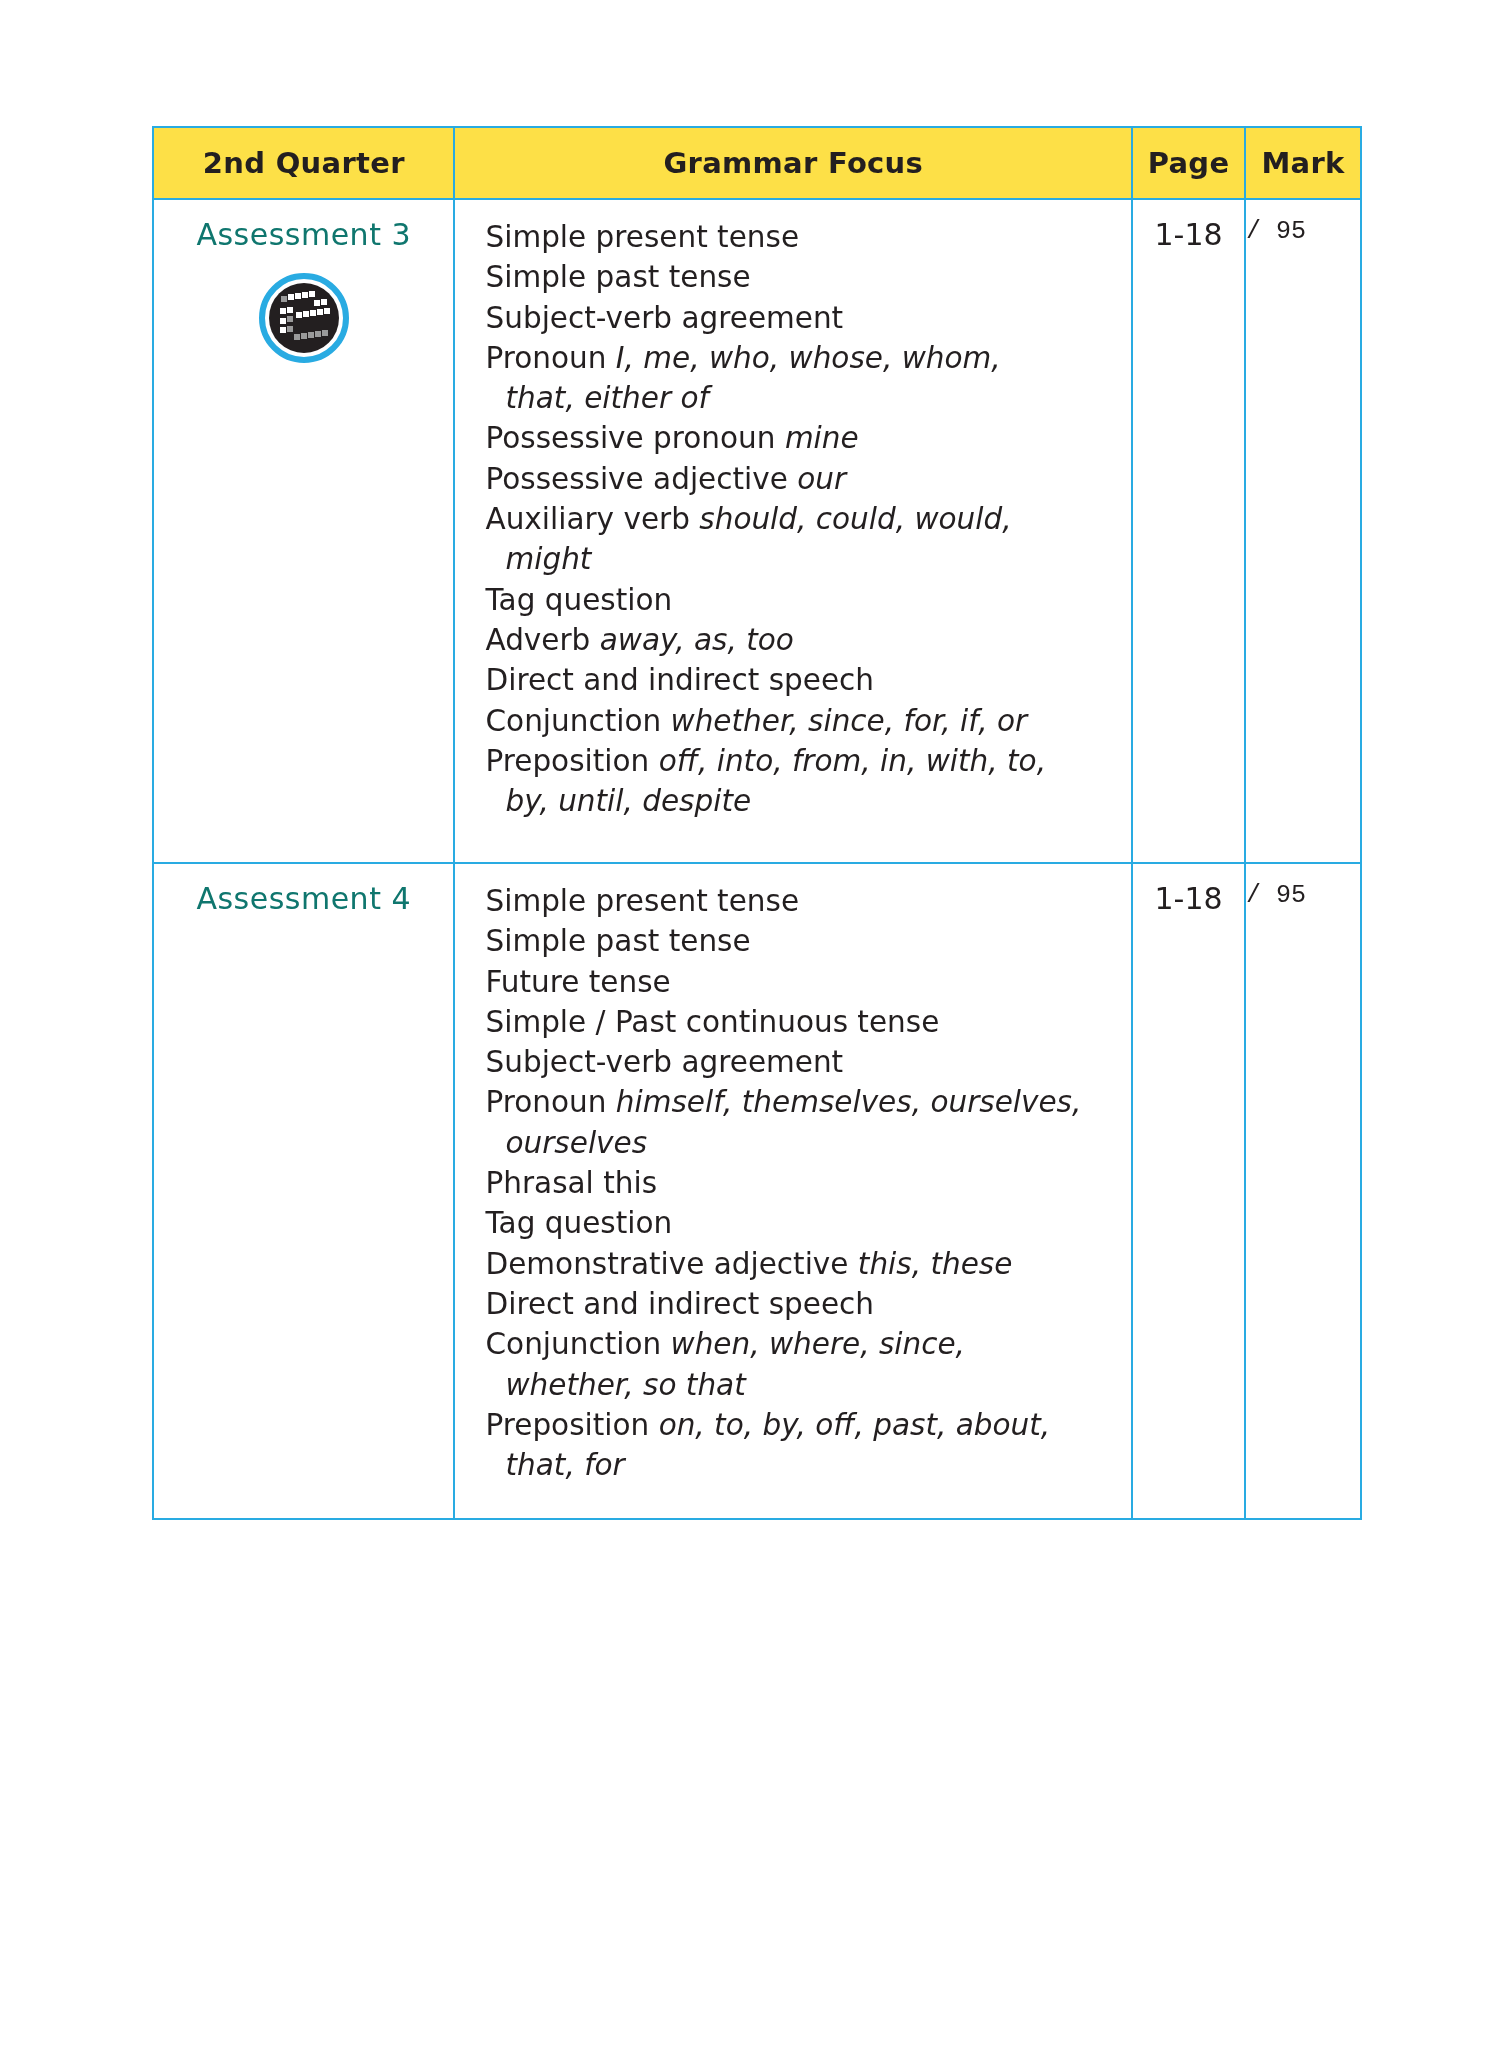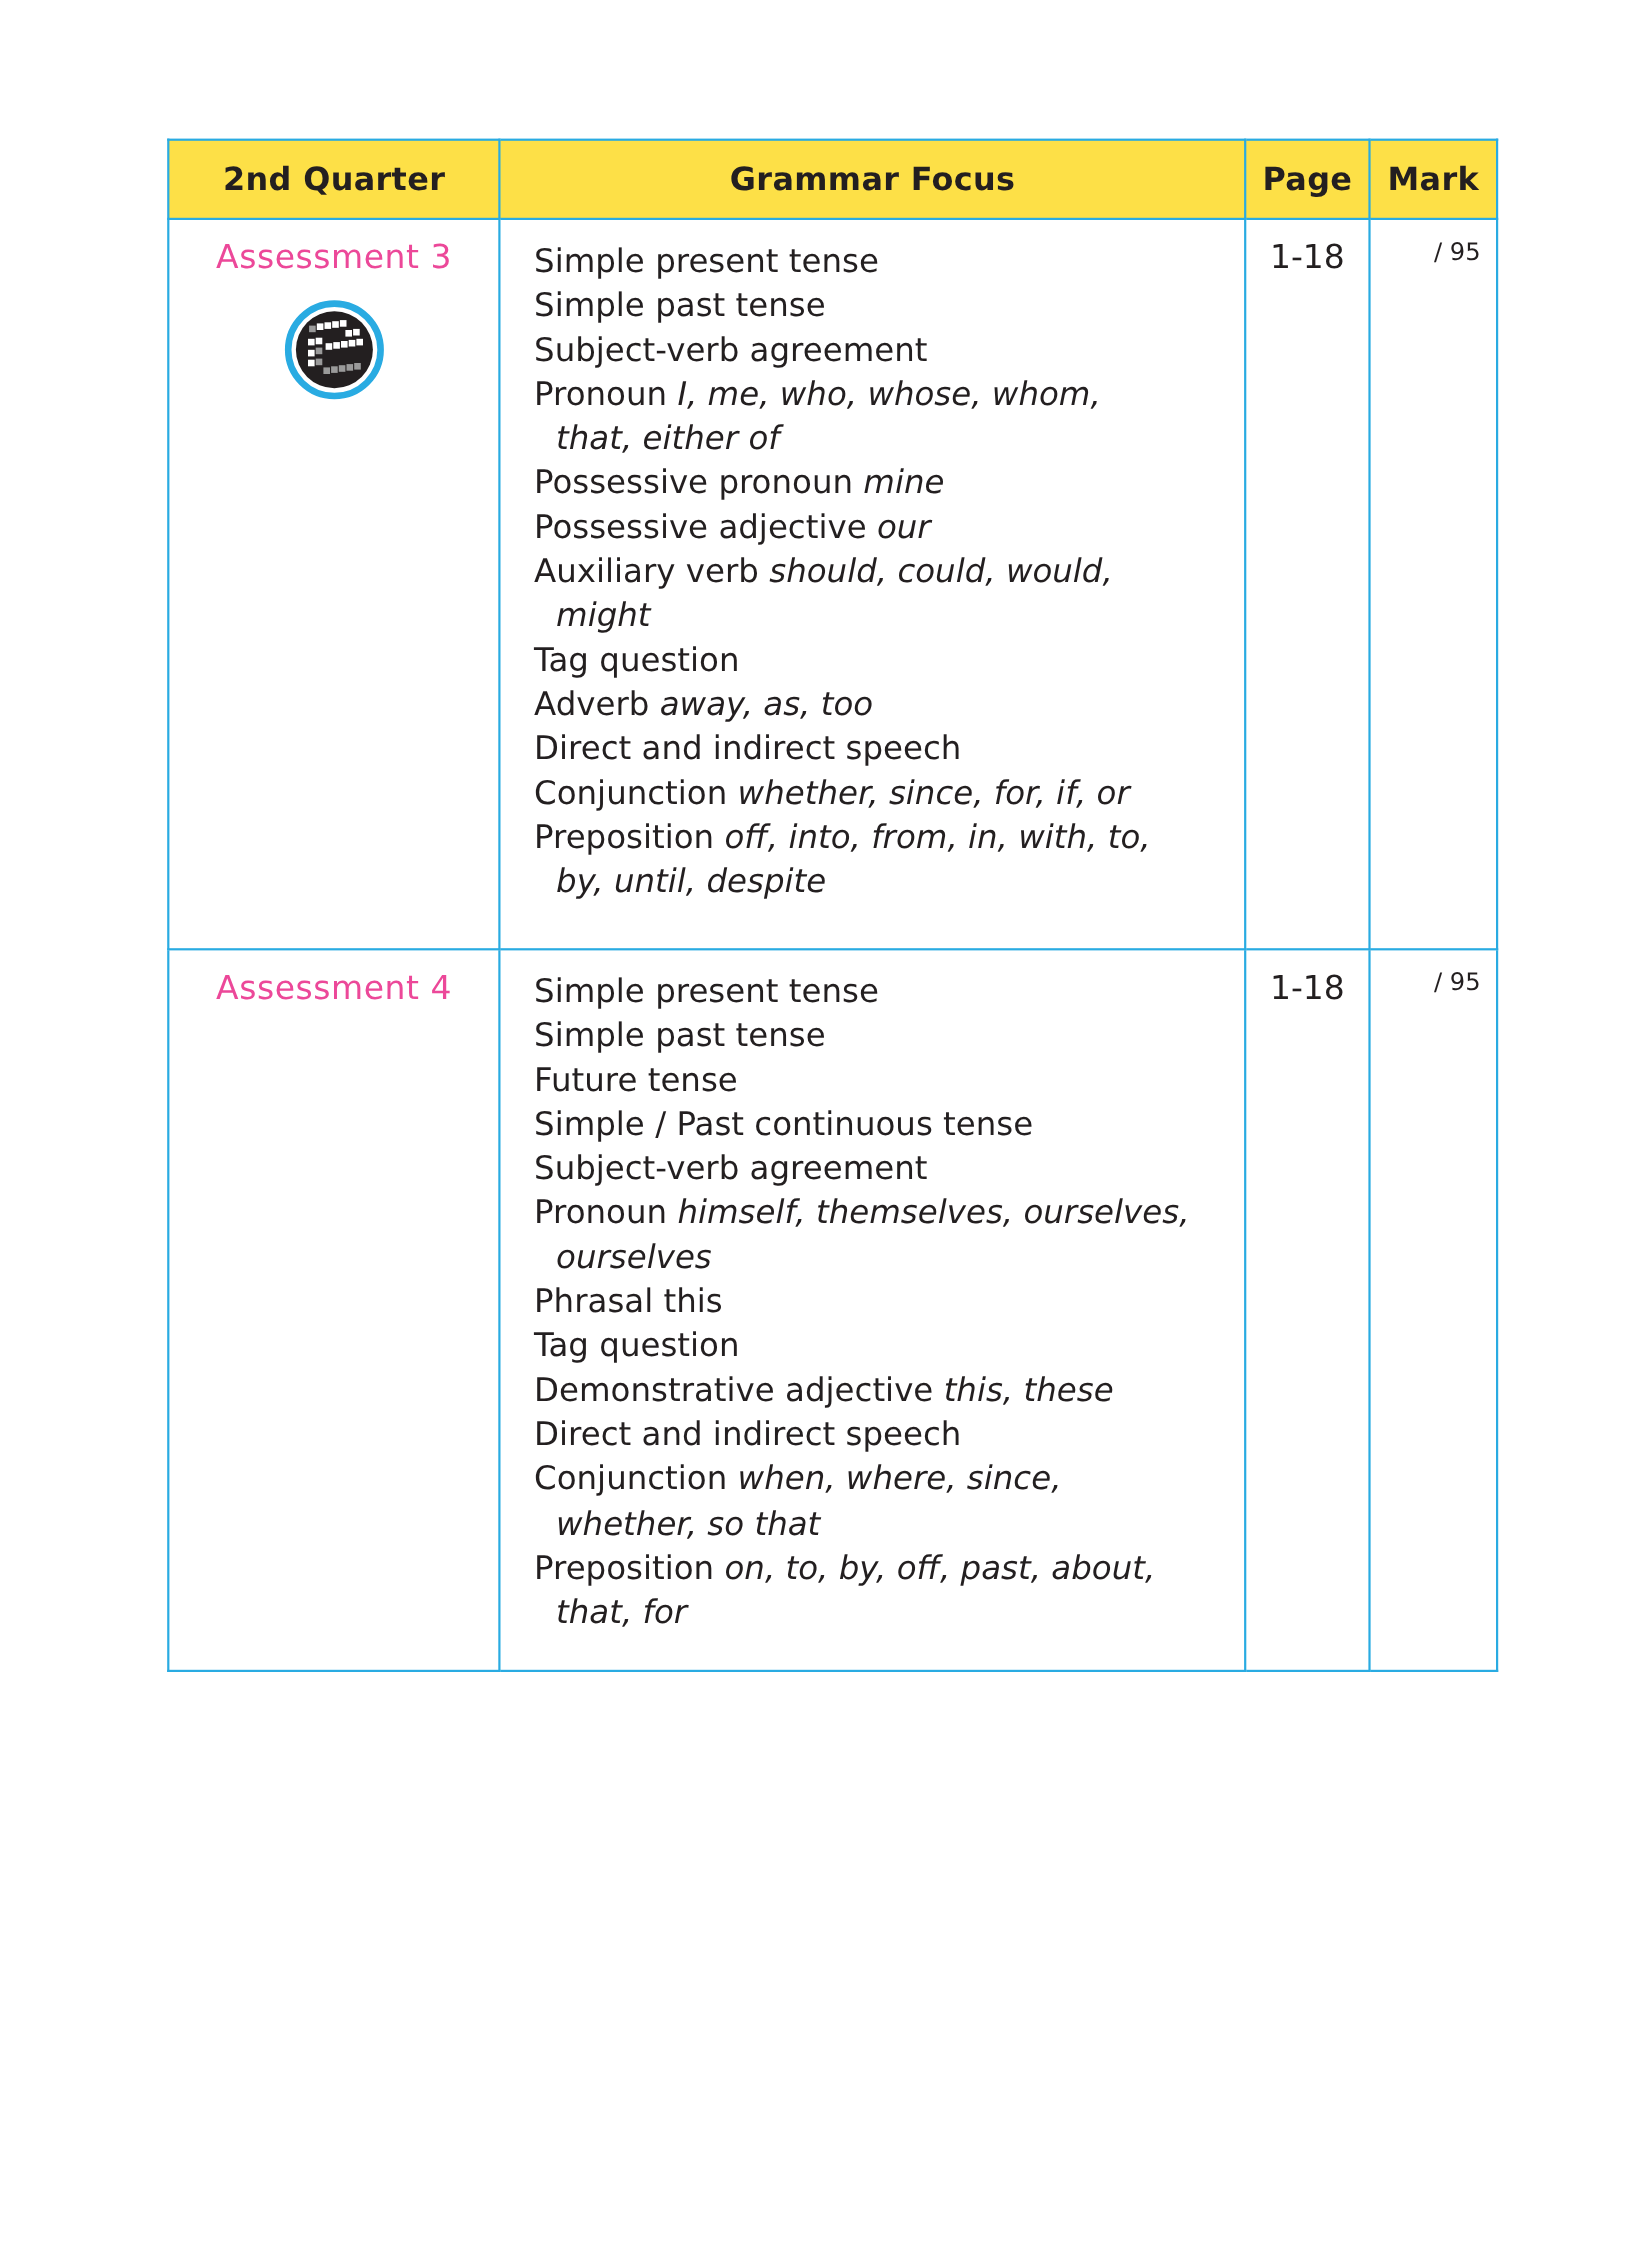"Assessment 3" .assess { color: #ec4899 -> #0f766e }
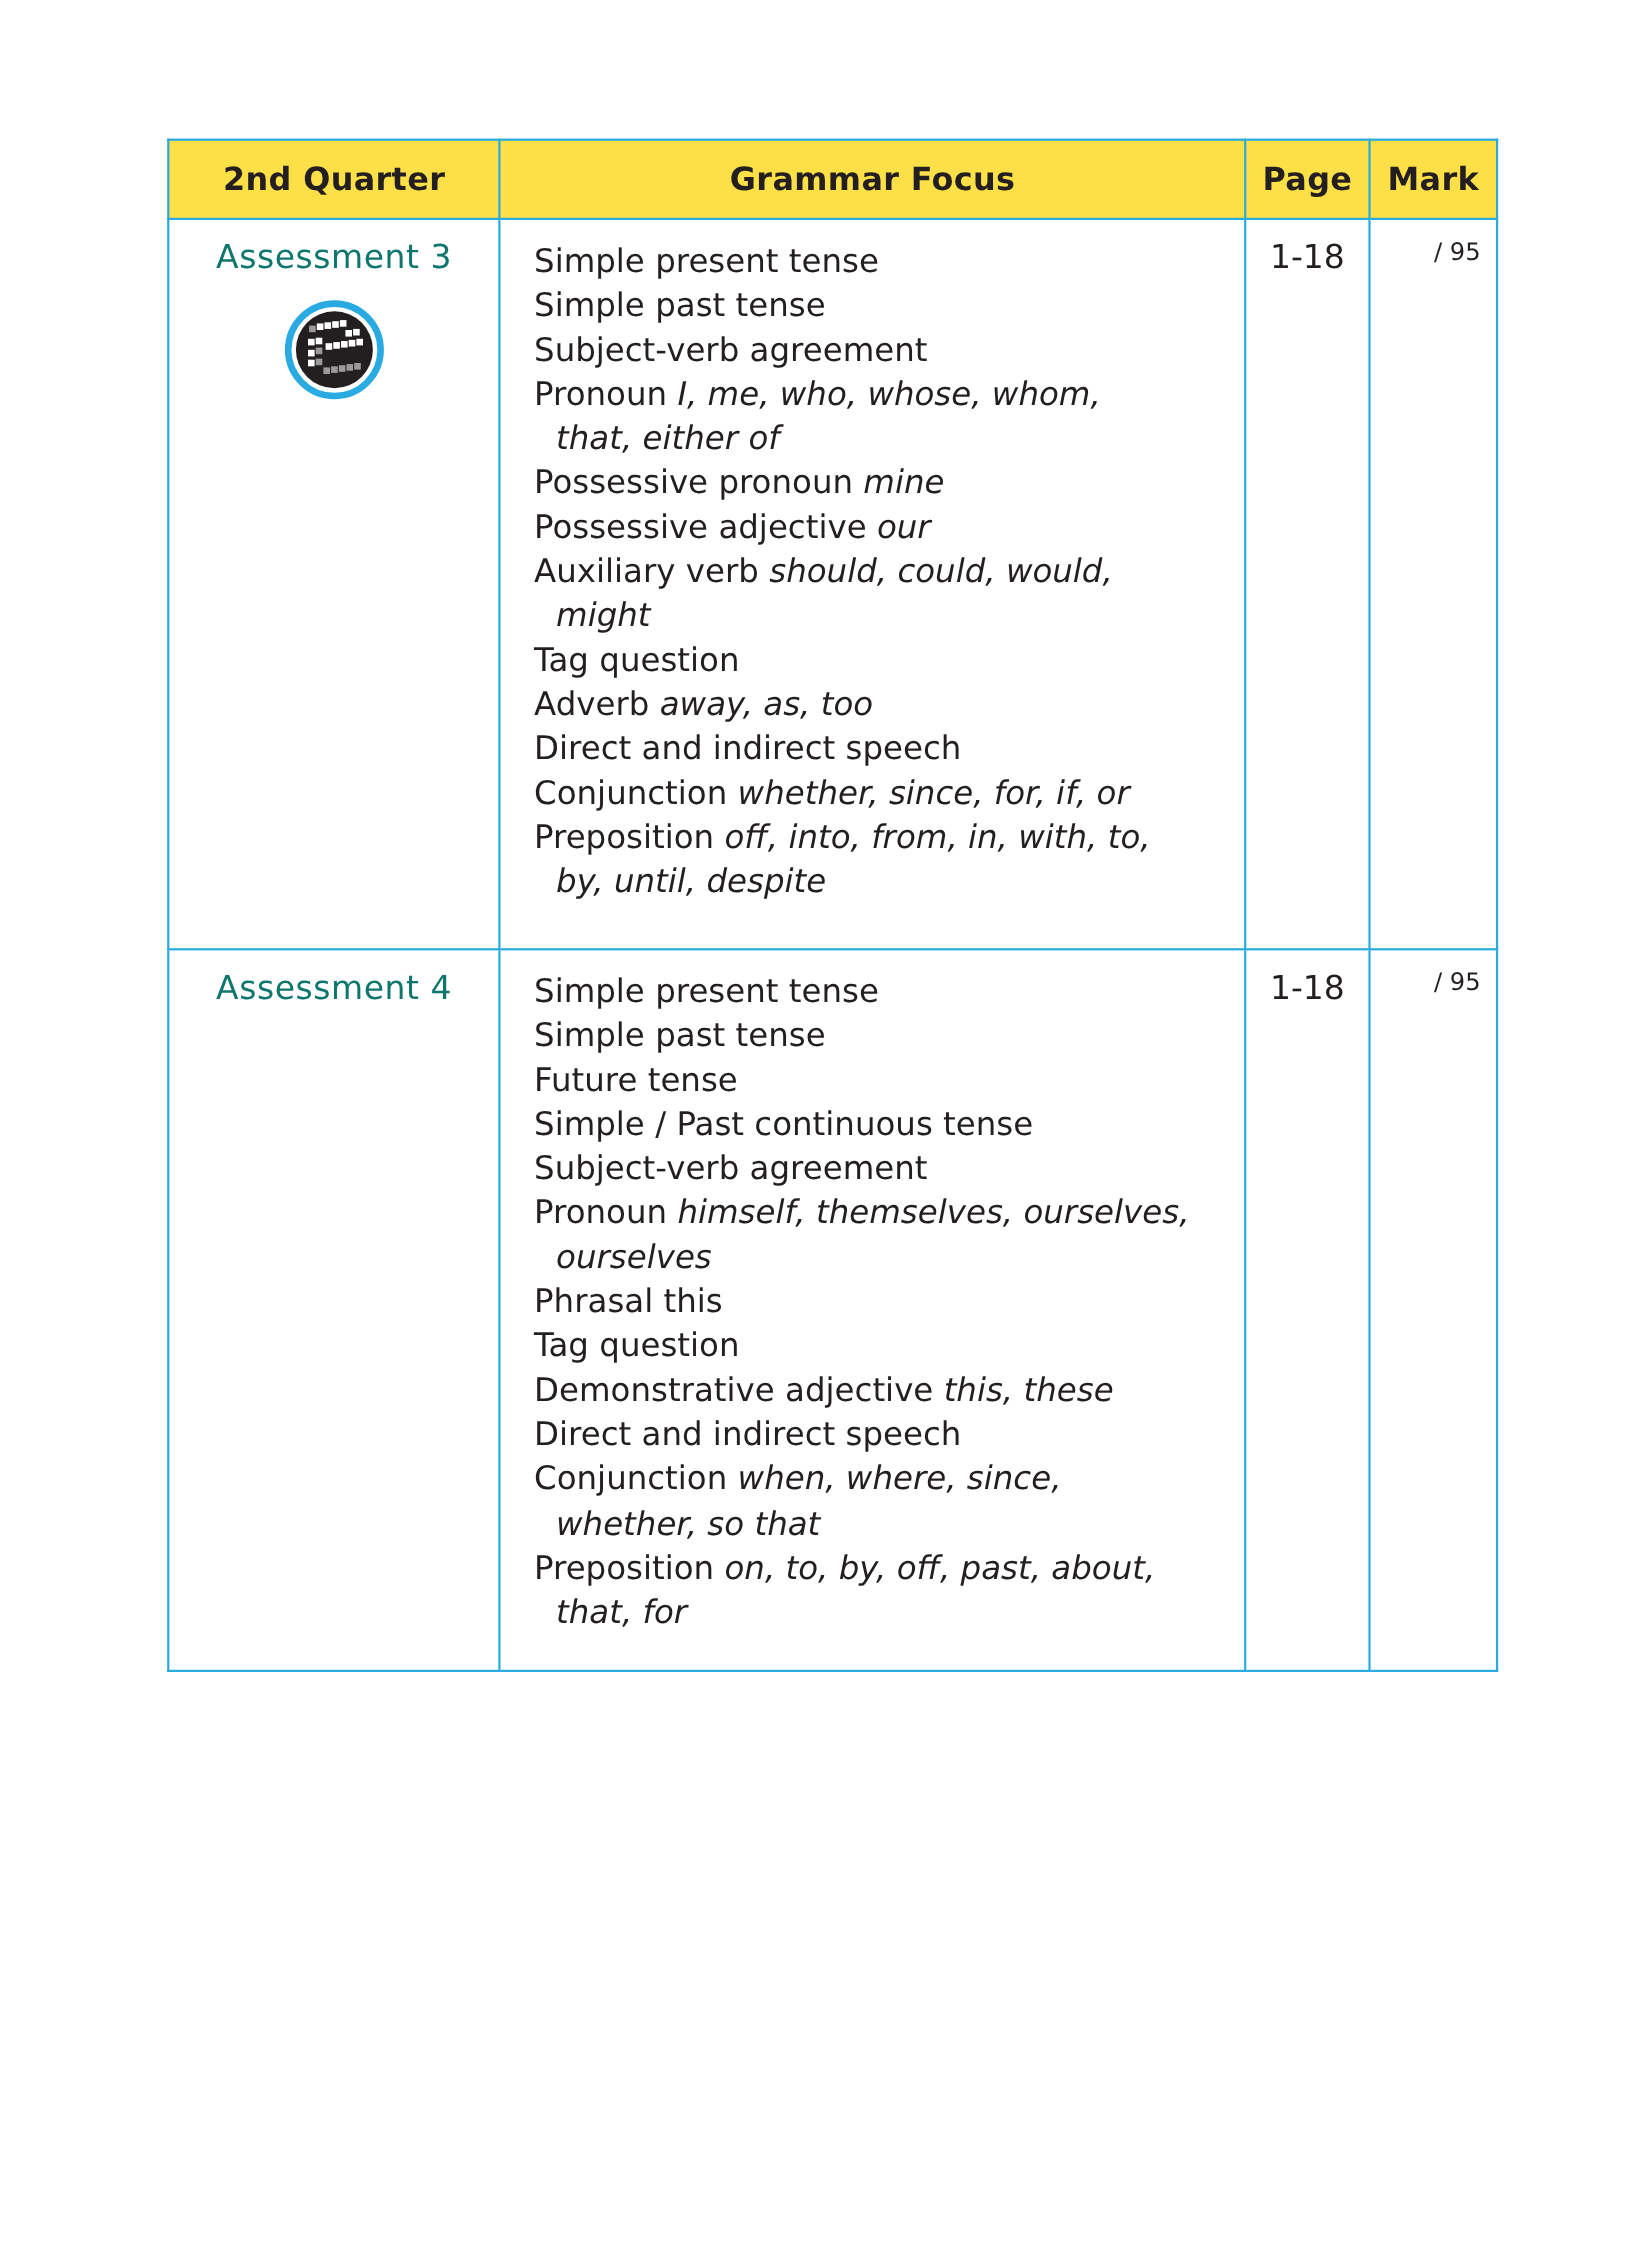"/ 95" .mark { font-family: none -> Liberation Mono, monospace; font-size: 22px -> 25px; text-align: right -> none }
